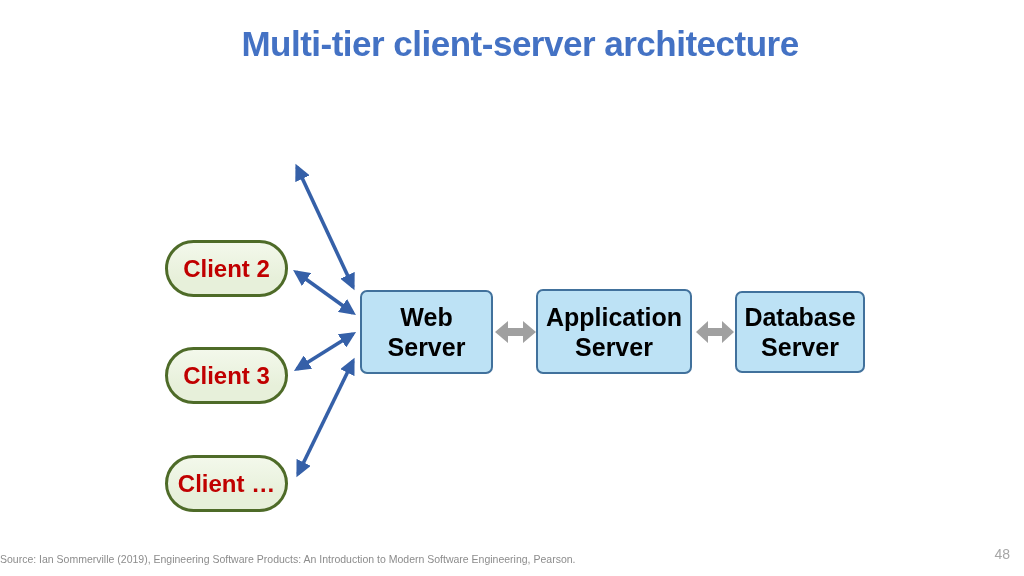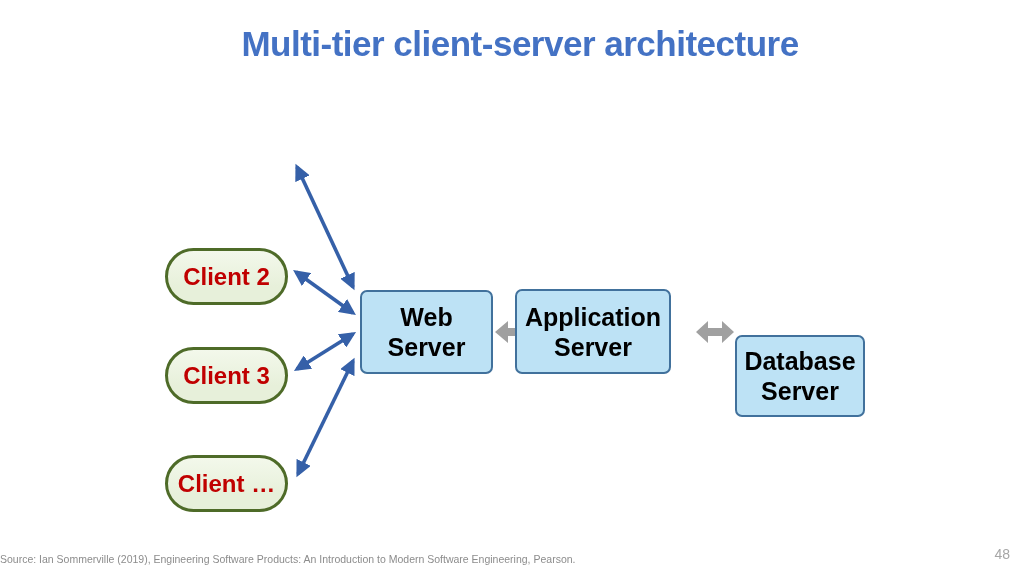"Client 2" div.client-pill { top: 248px -> 240px }
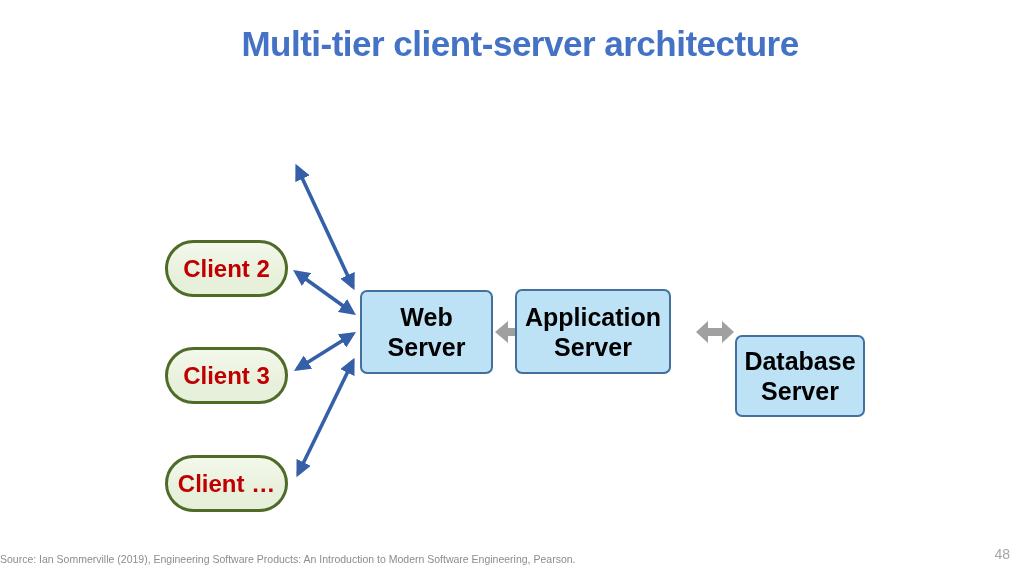"Application" #app-server { left: 515px -> 536px }
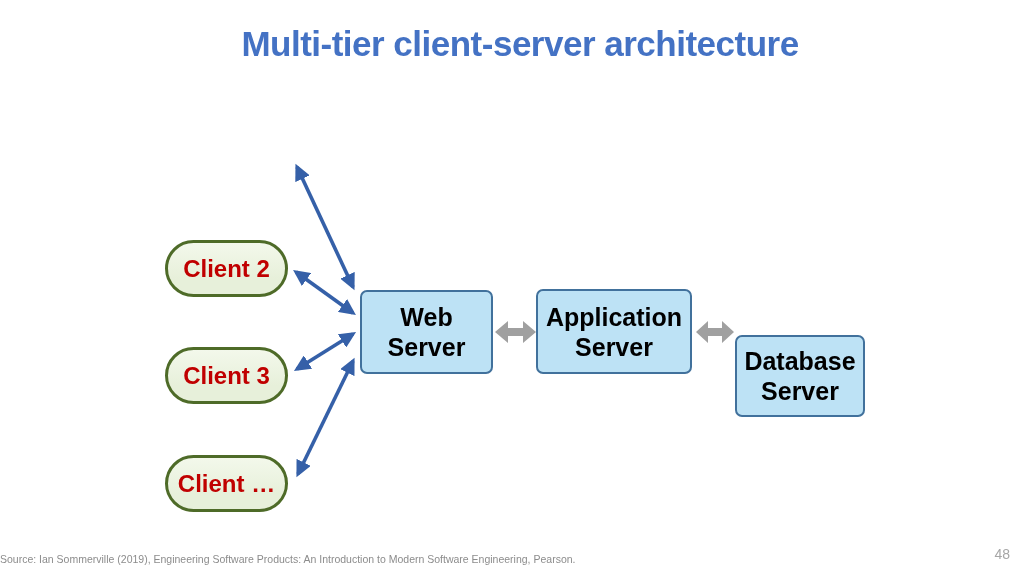"Database" #db-server { margin-top: 44px -> none }
